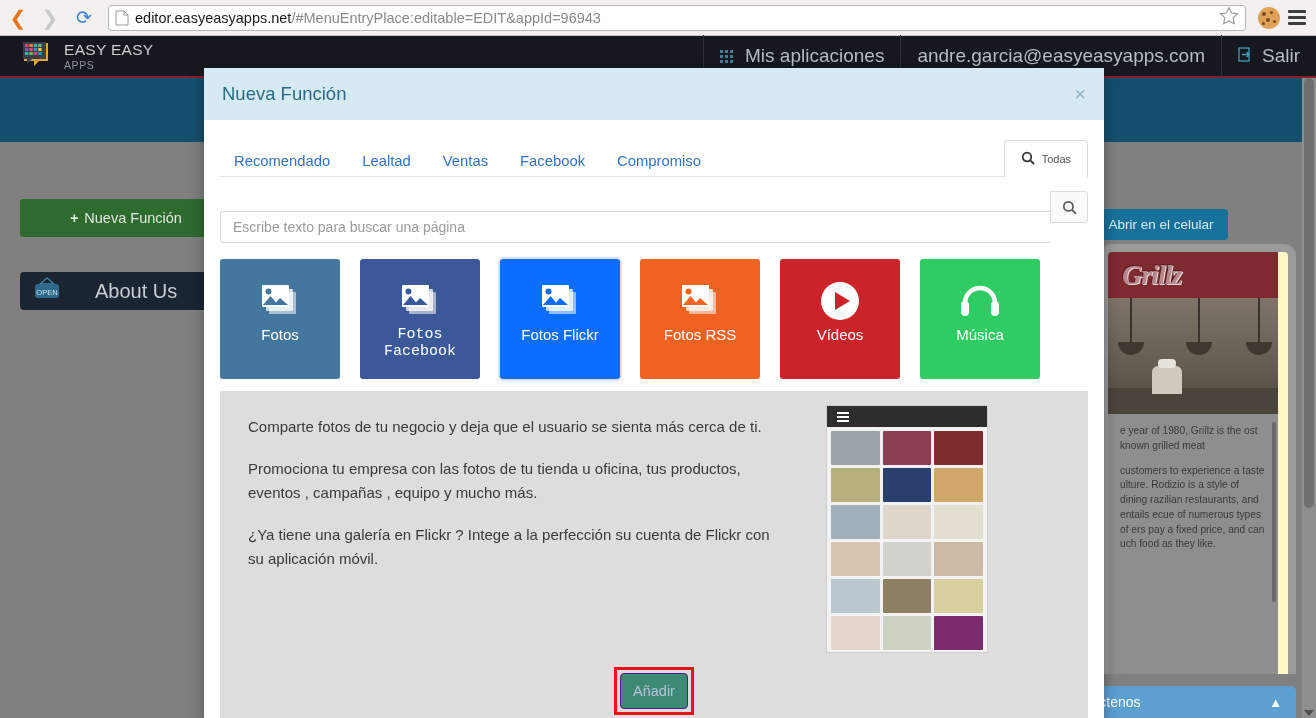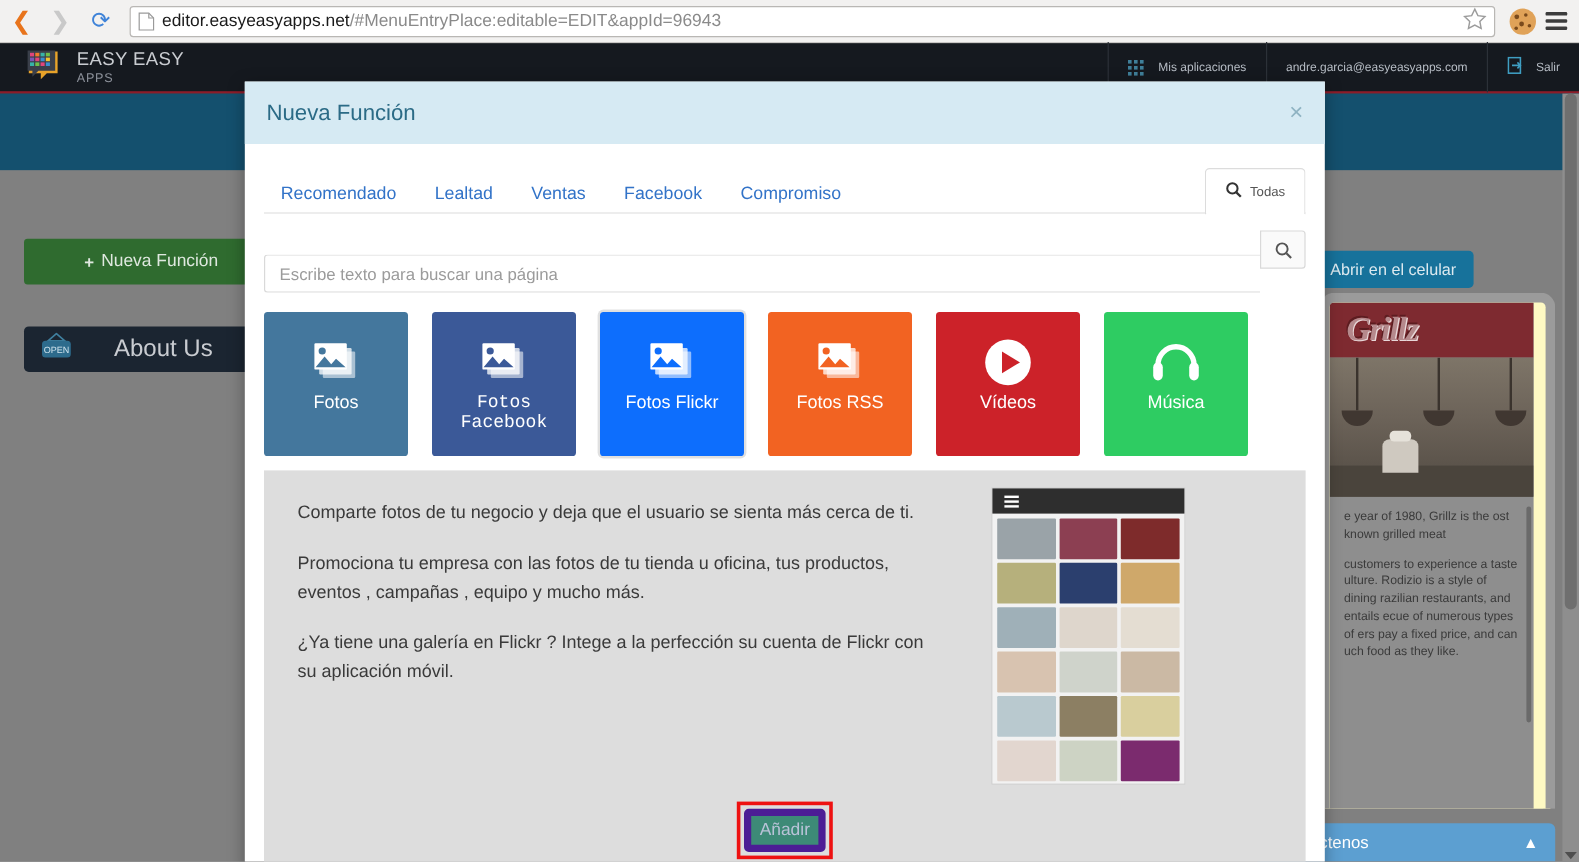"Mis aplicaciones" .hdr-item { font-size: 10px -> 19px }
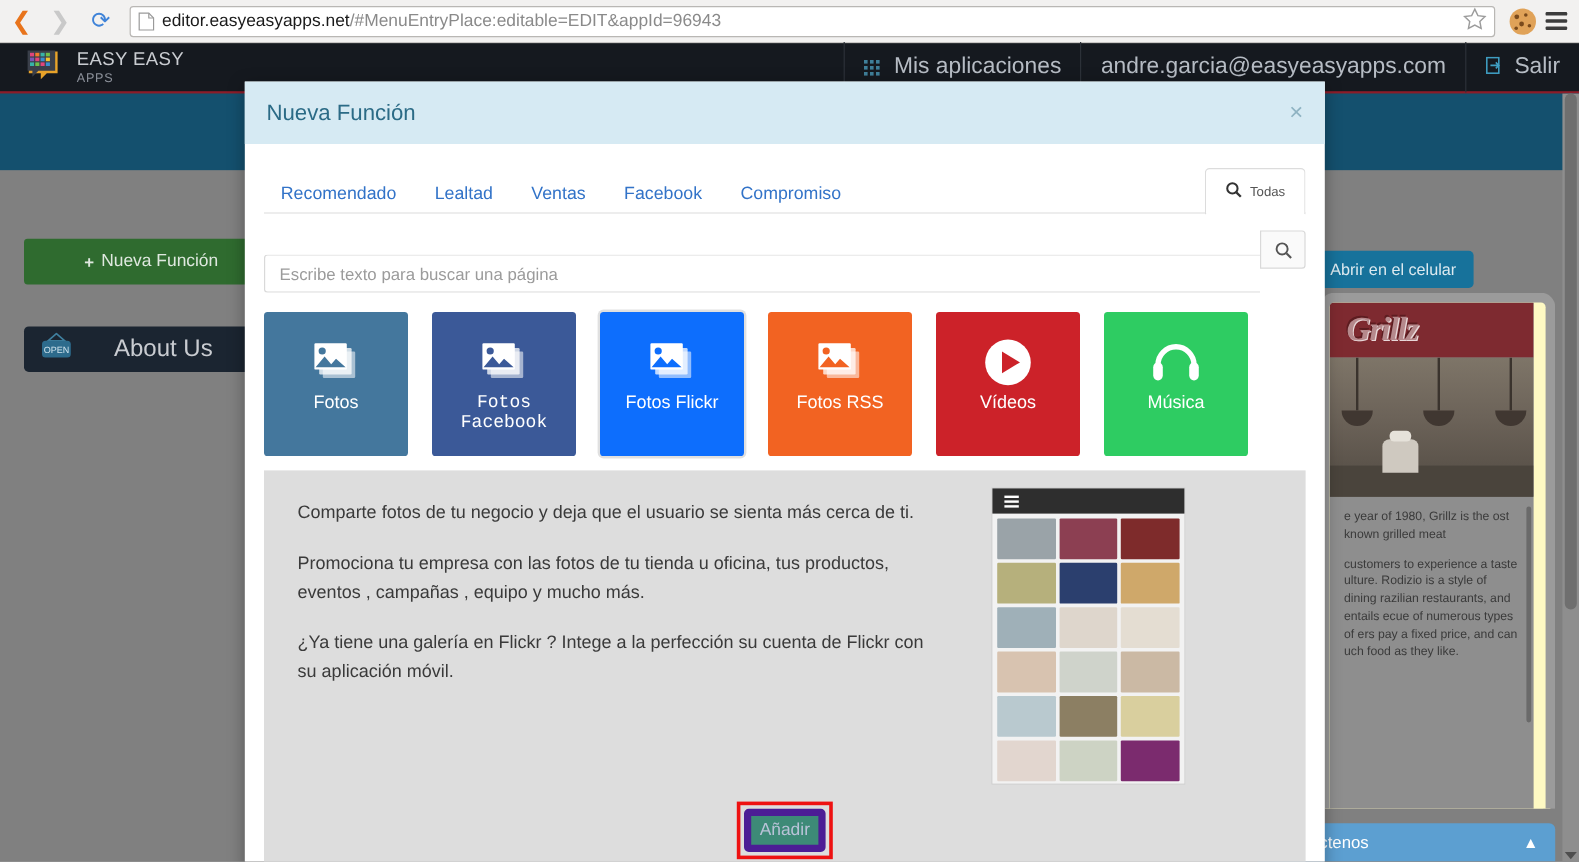"Añadir" .btn-add { border: 6px solid #4c1d95 -> 1px solid #4c1d95 }
